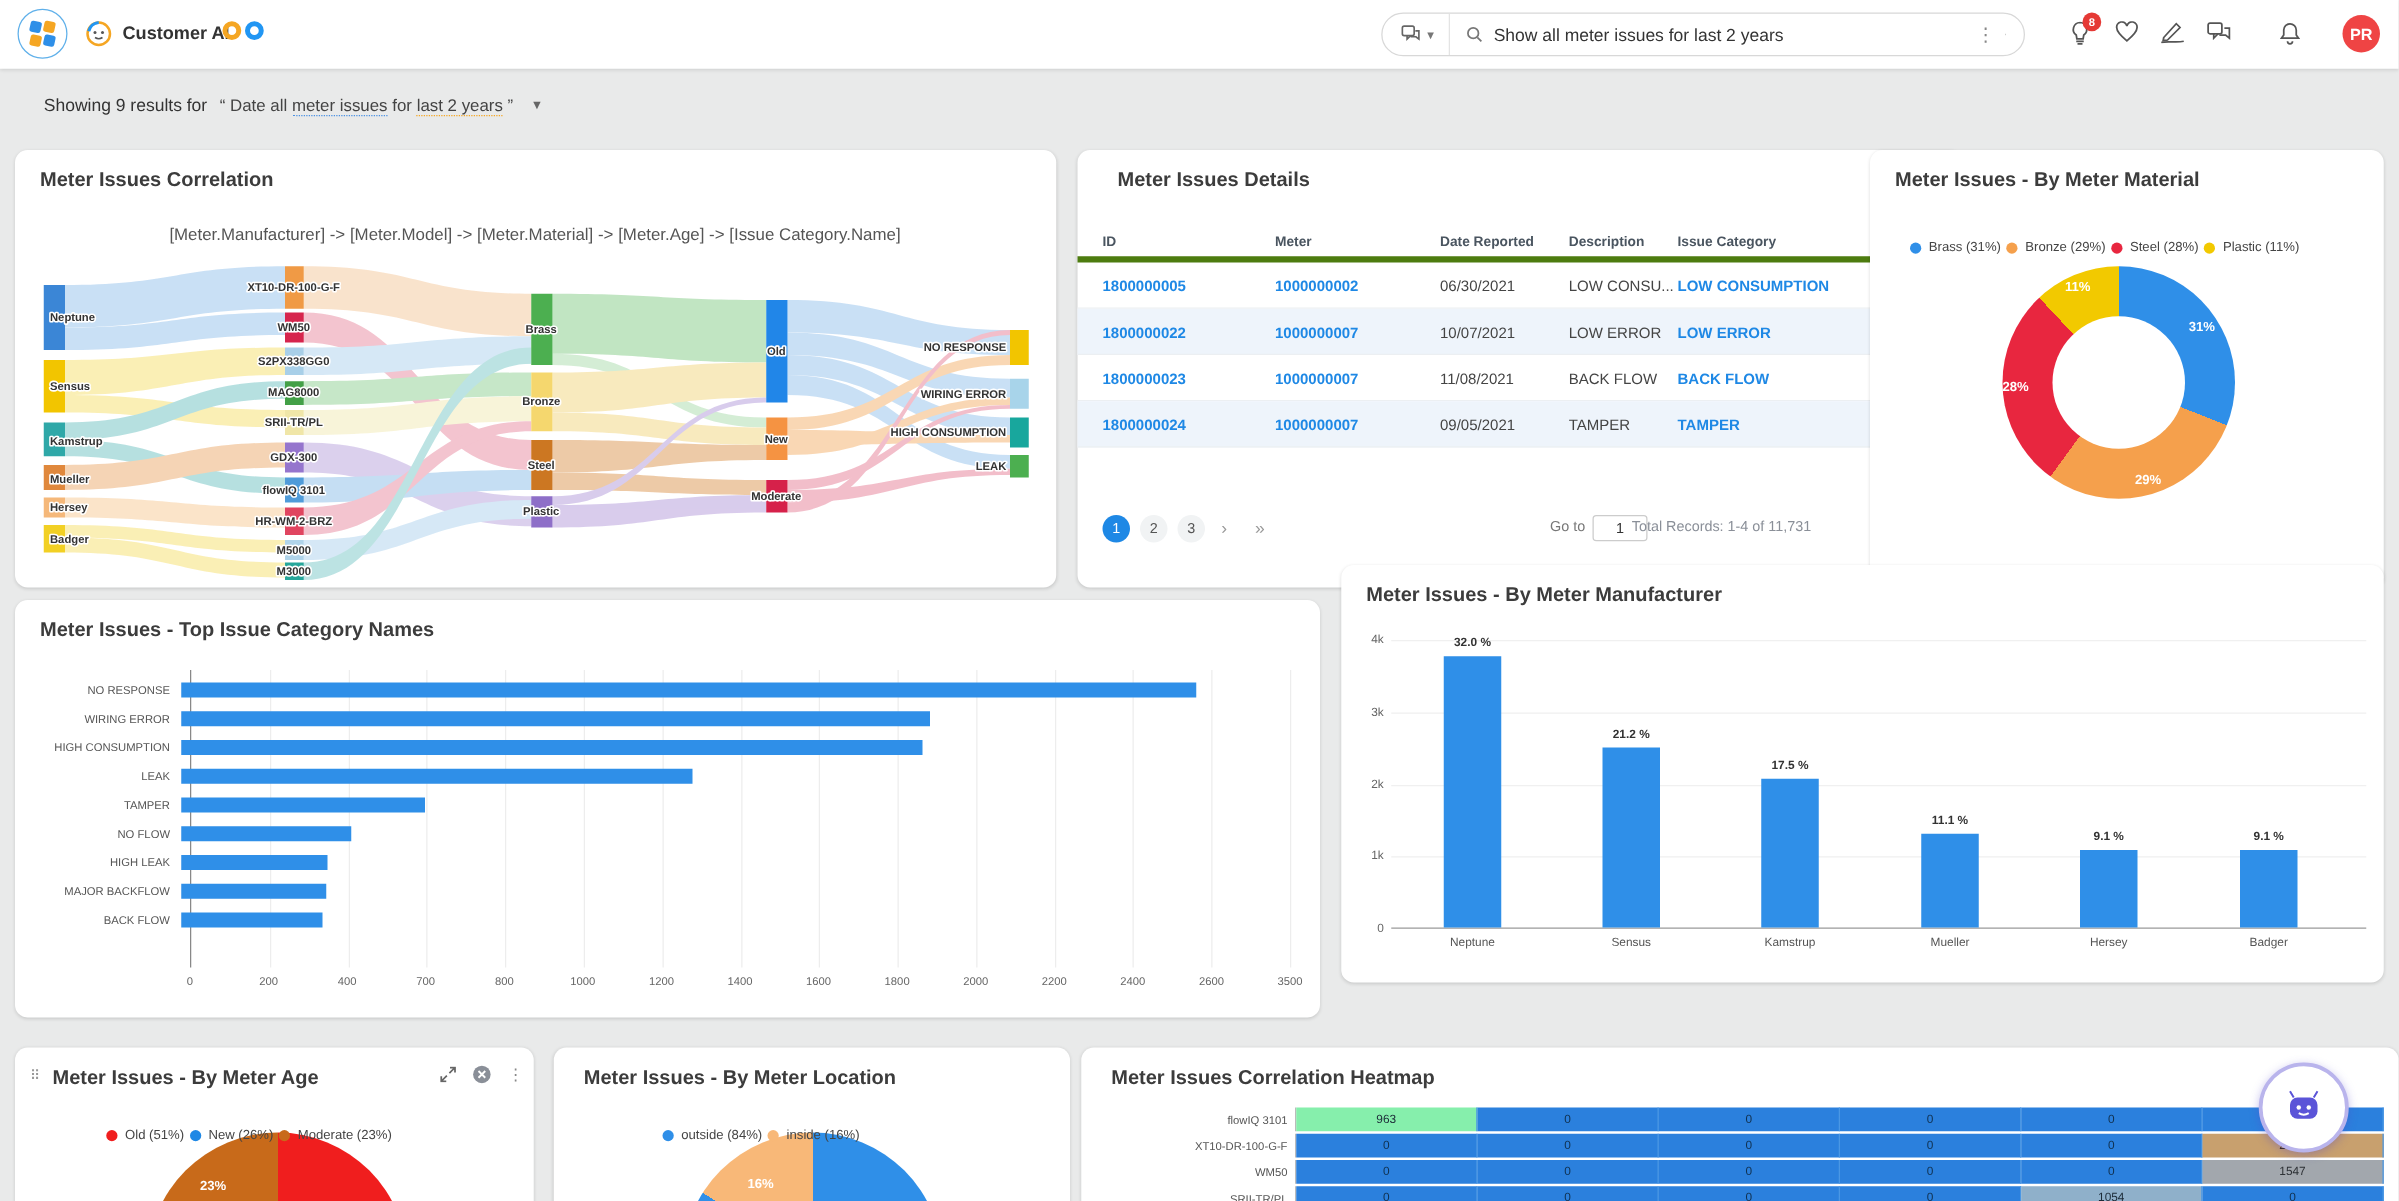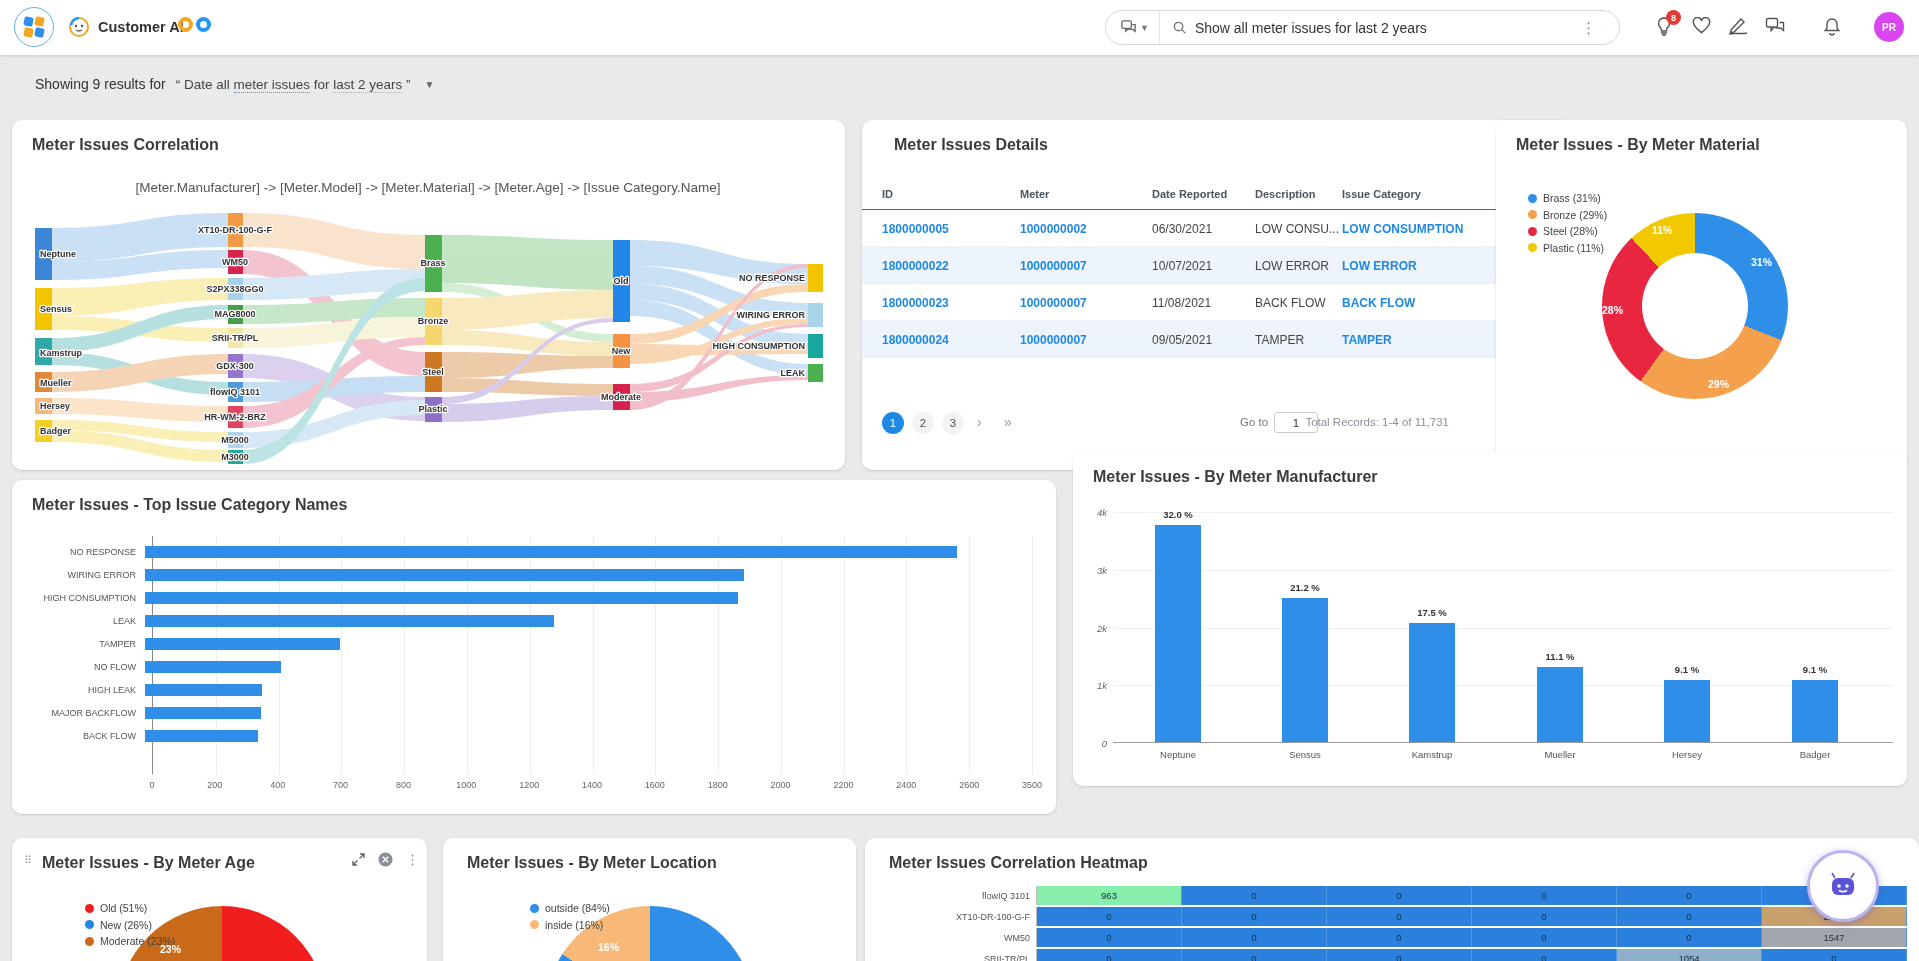"PR" .avatar { background: #d946ef -> #ef4444; font-size: 10px -> 13px }
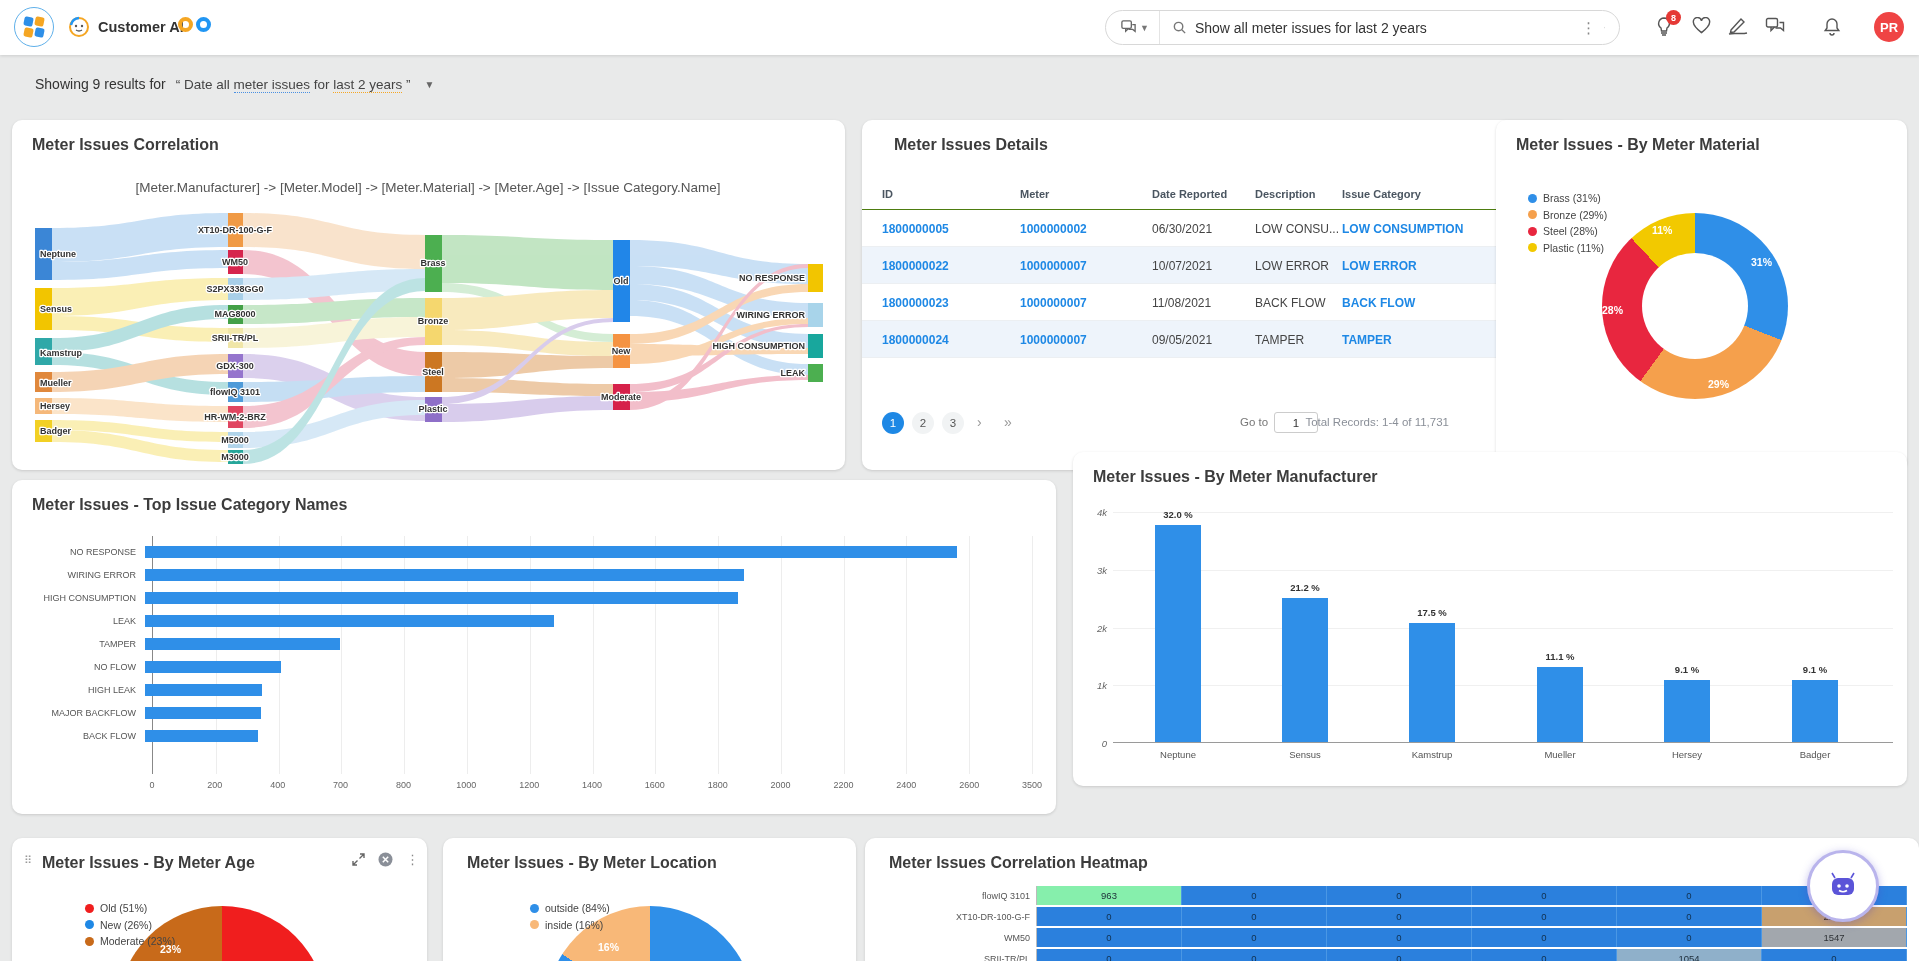"ID" .tbl-head { border-bottom: 1px solid #4d7c0f -> 5px solid #4d7c0f }
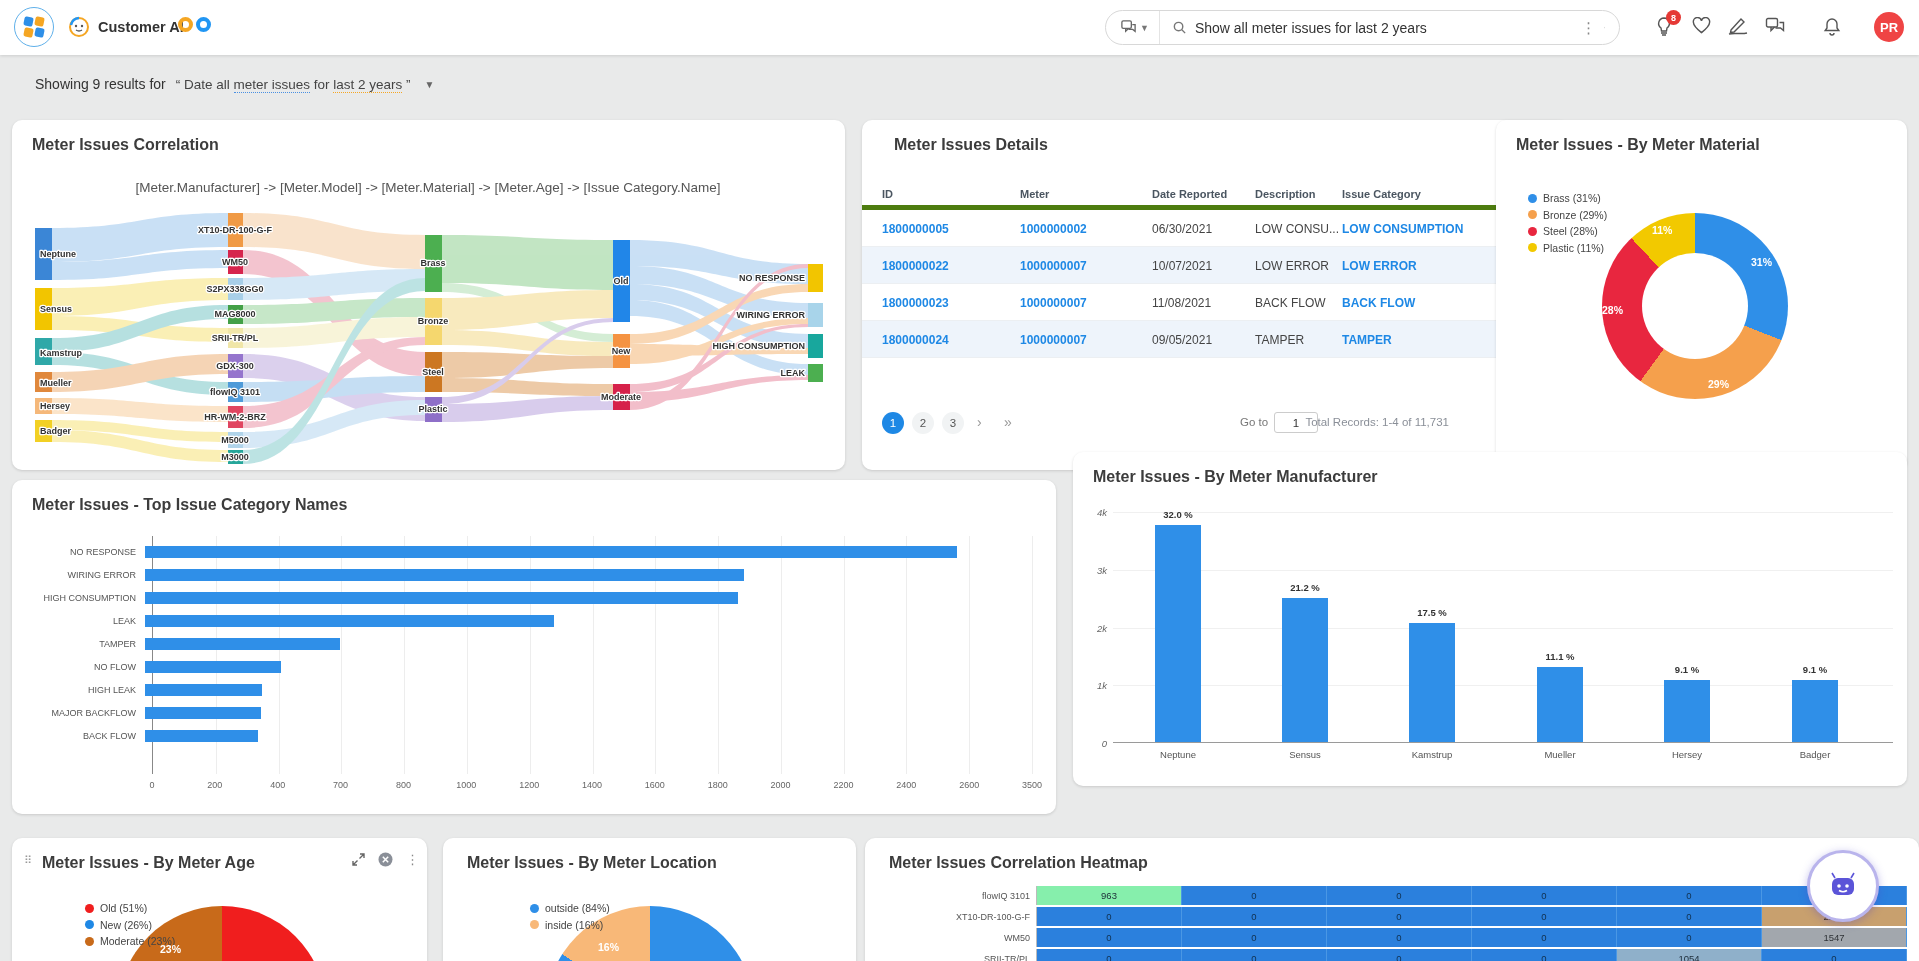"Brass (31%)" .legend { flex-direction: column -> row }
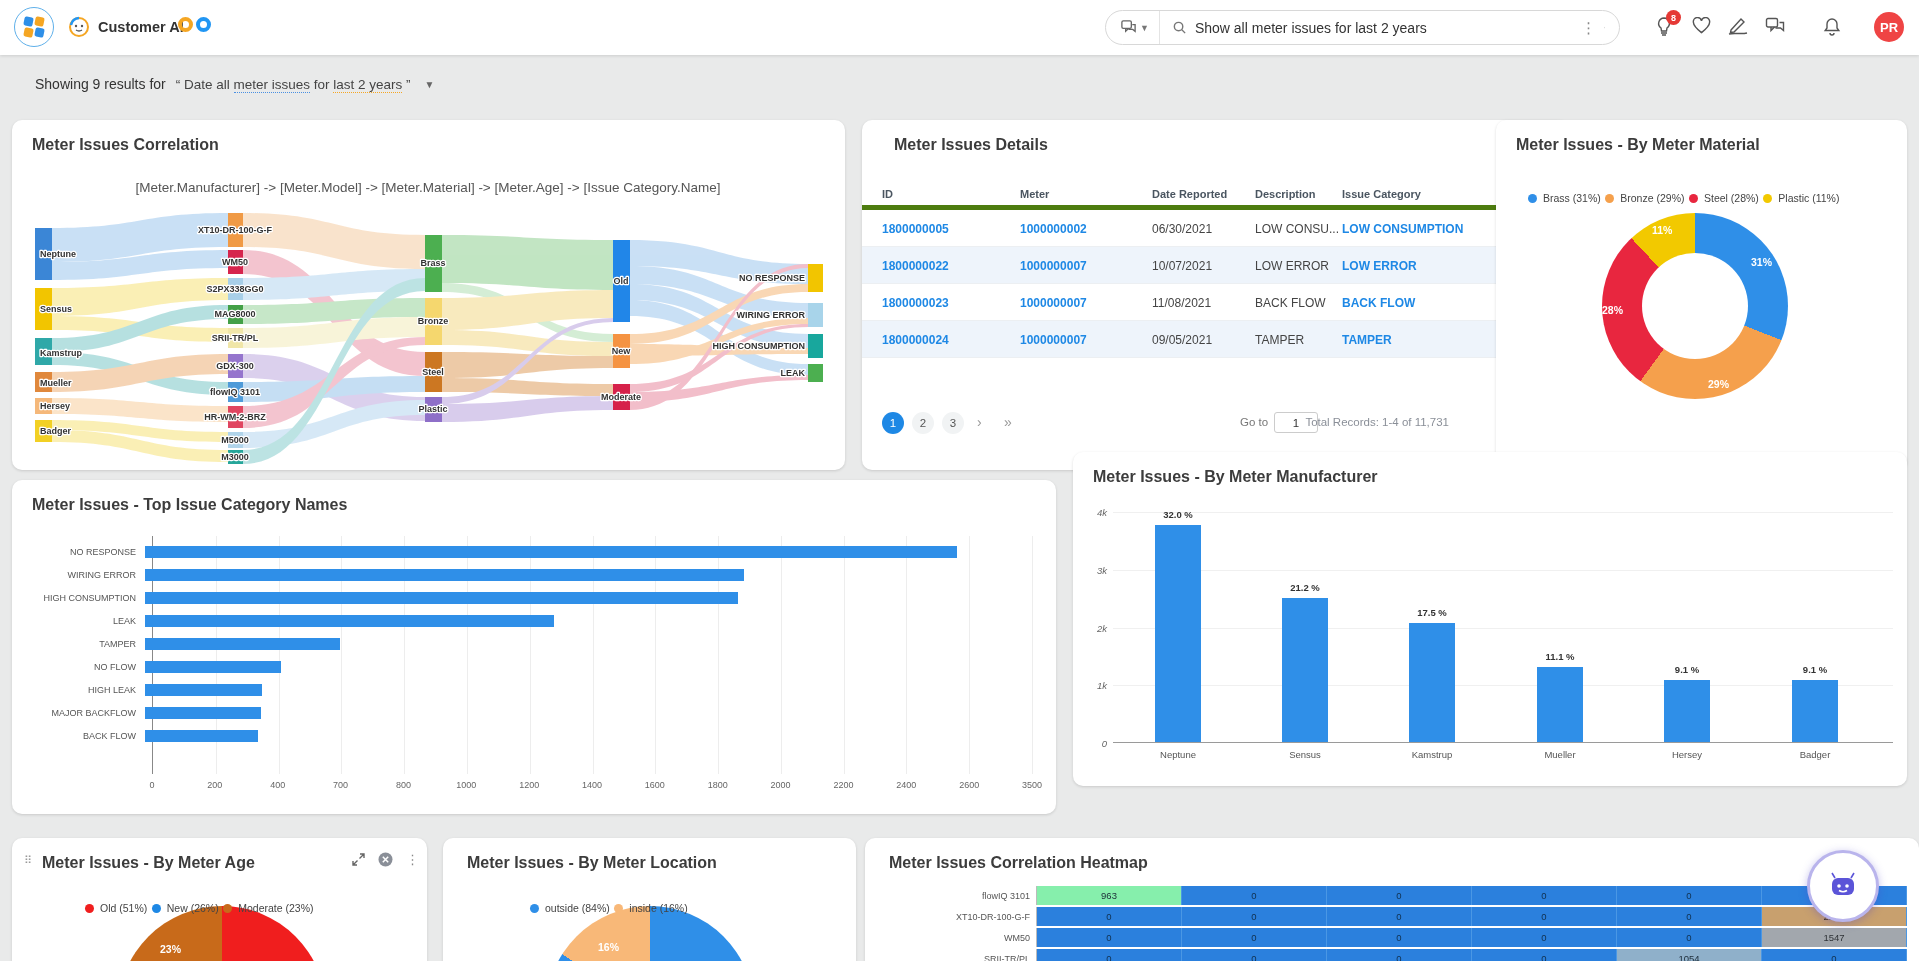"4k" .vytick { font-style: italic -> none }
